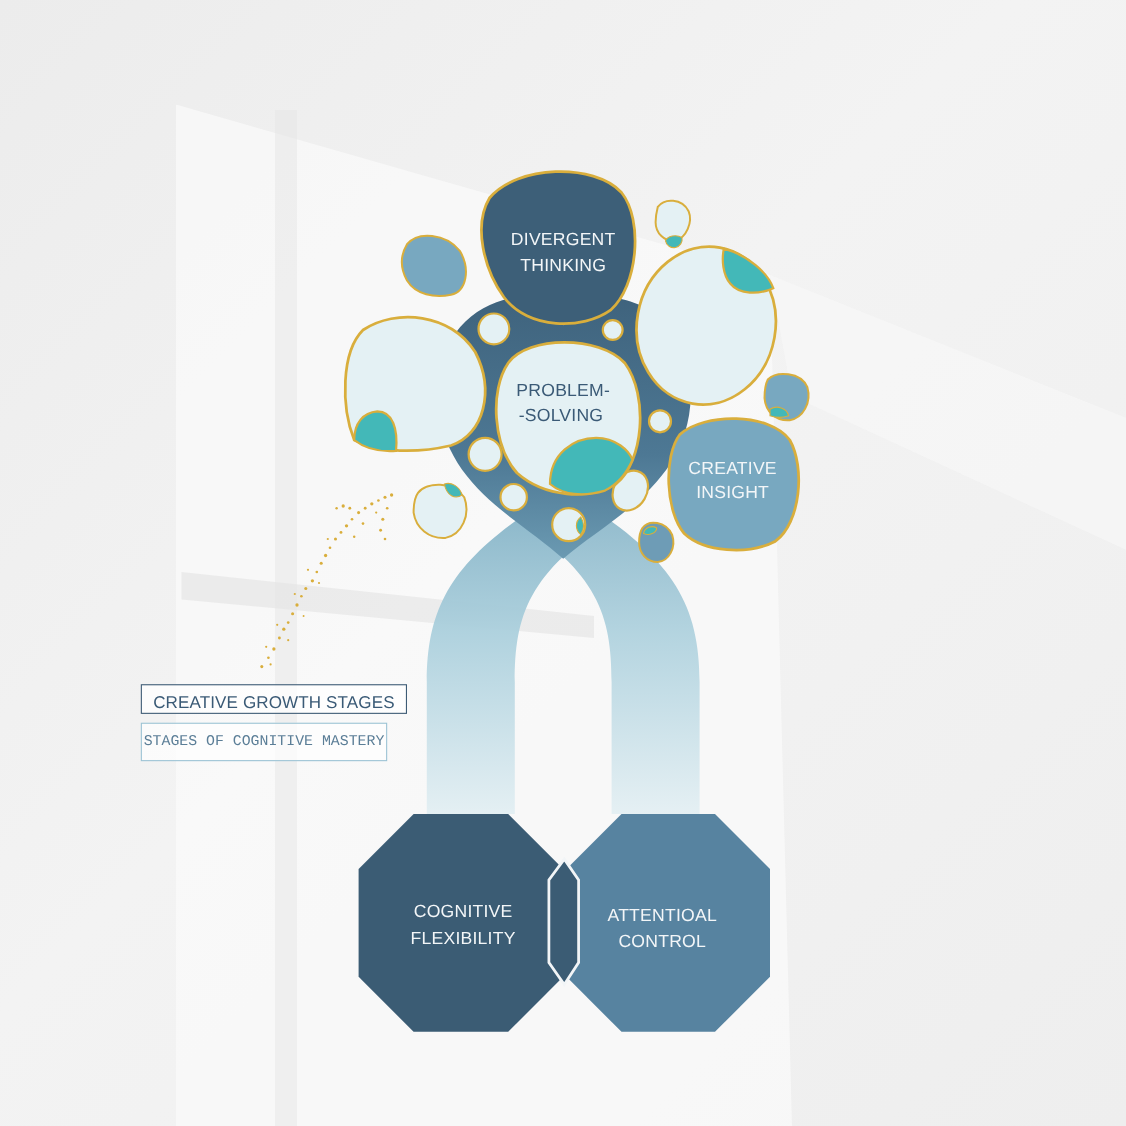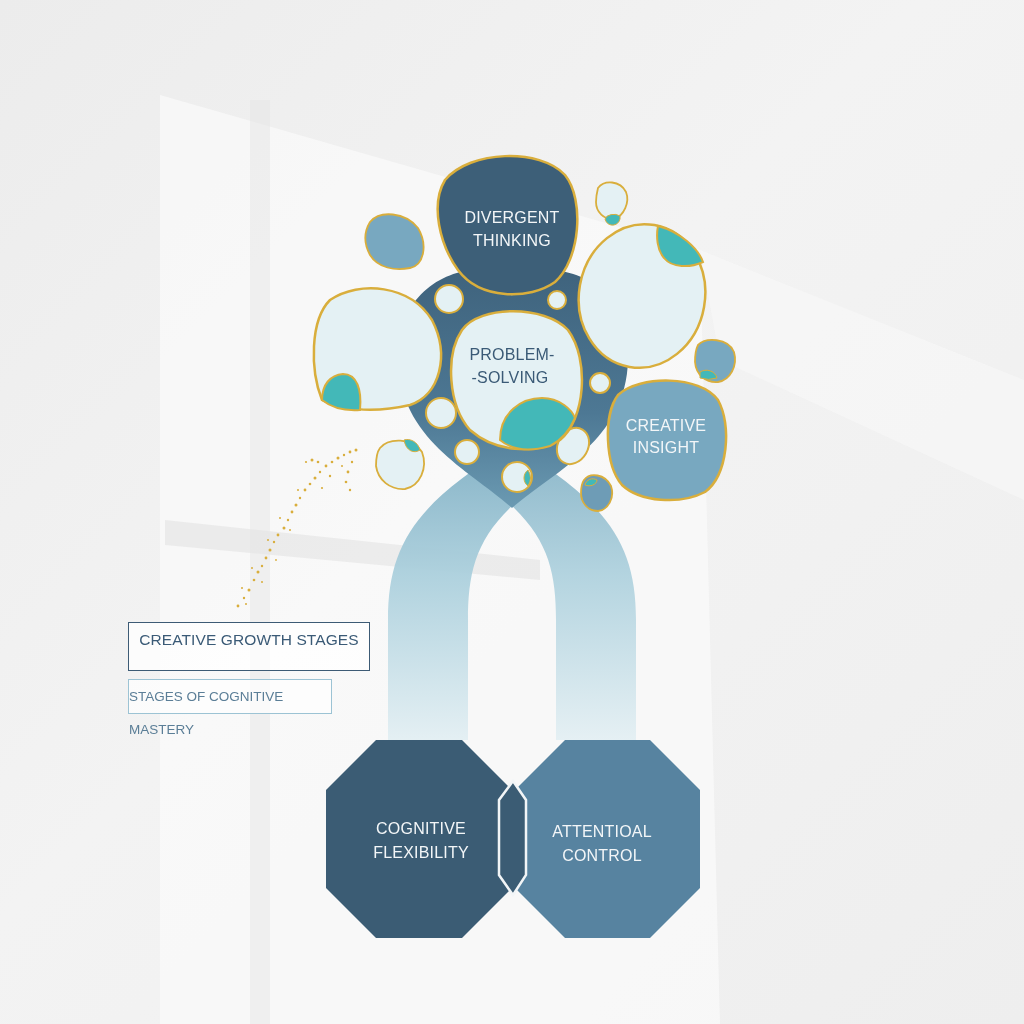"CREATIVE GROWTH STAGES" .legend-title { height: 49px -> 27px }
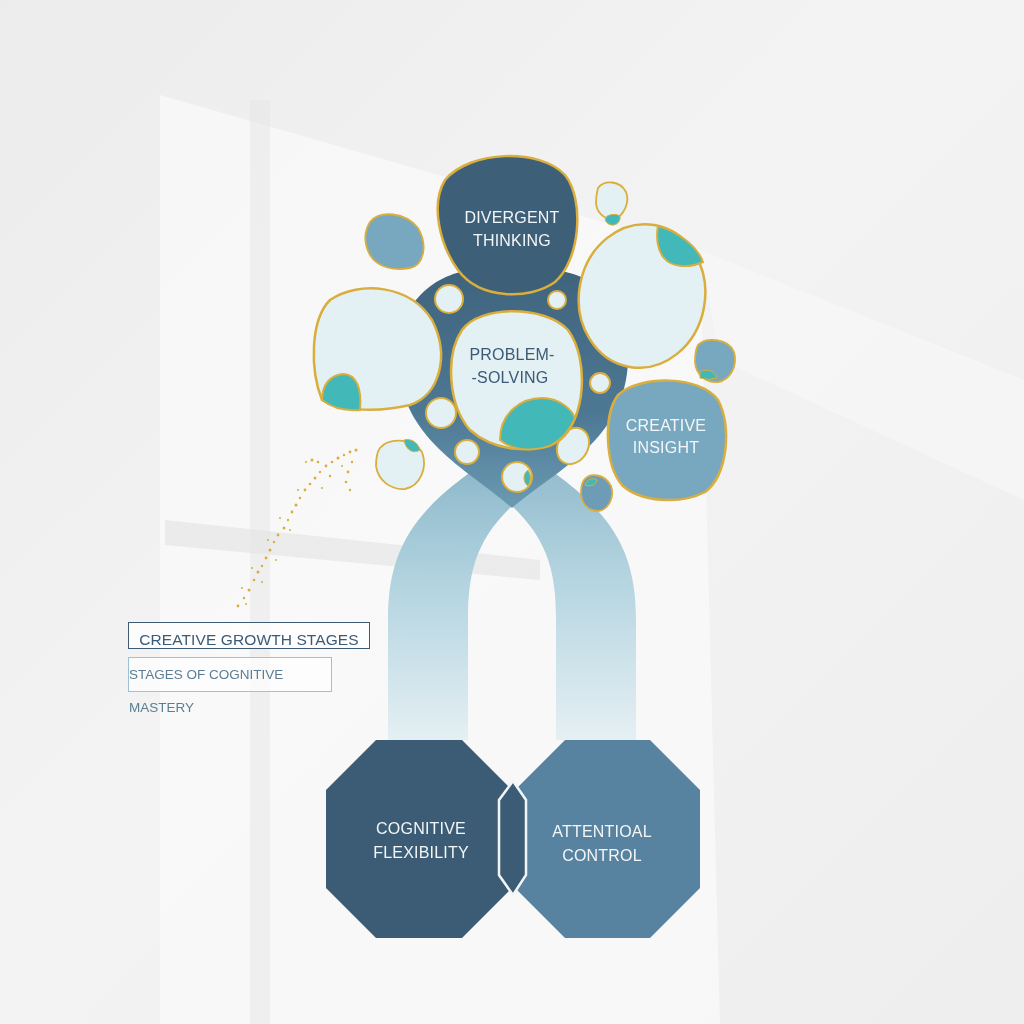"STAGES OF COGNITIVE MASTERY" .legend-sub { font-family: none -> Liberation Mono, monospace; text-align: none -> center; width: 204px -> 224px }
